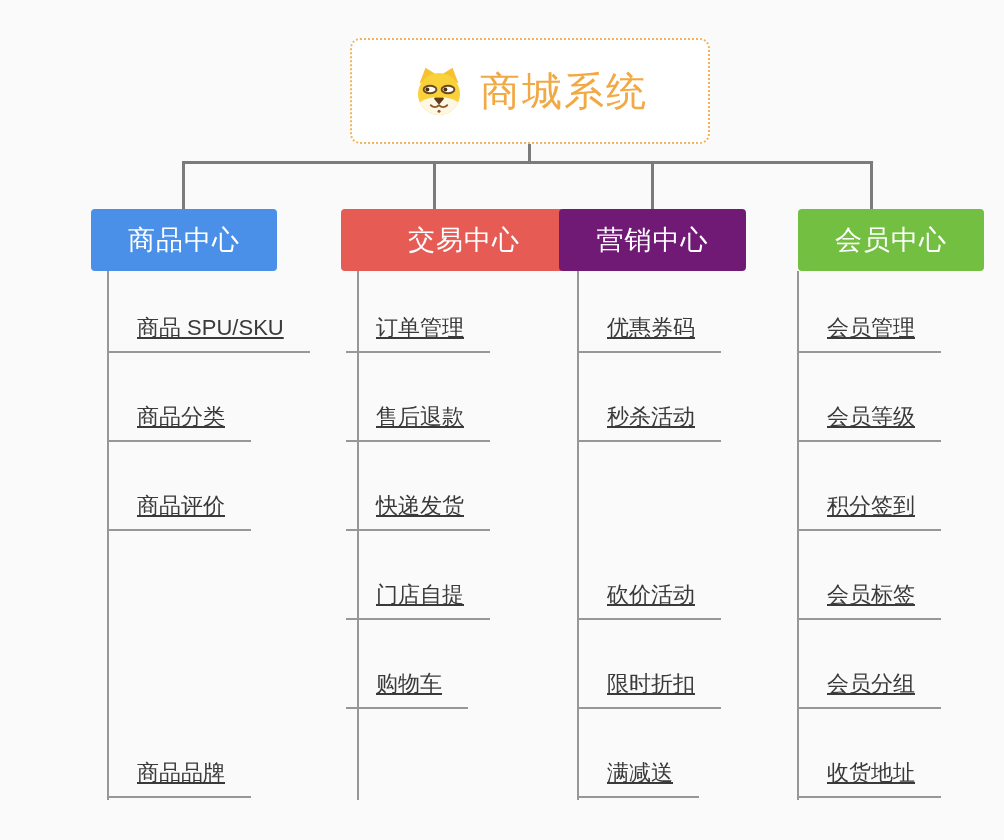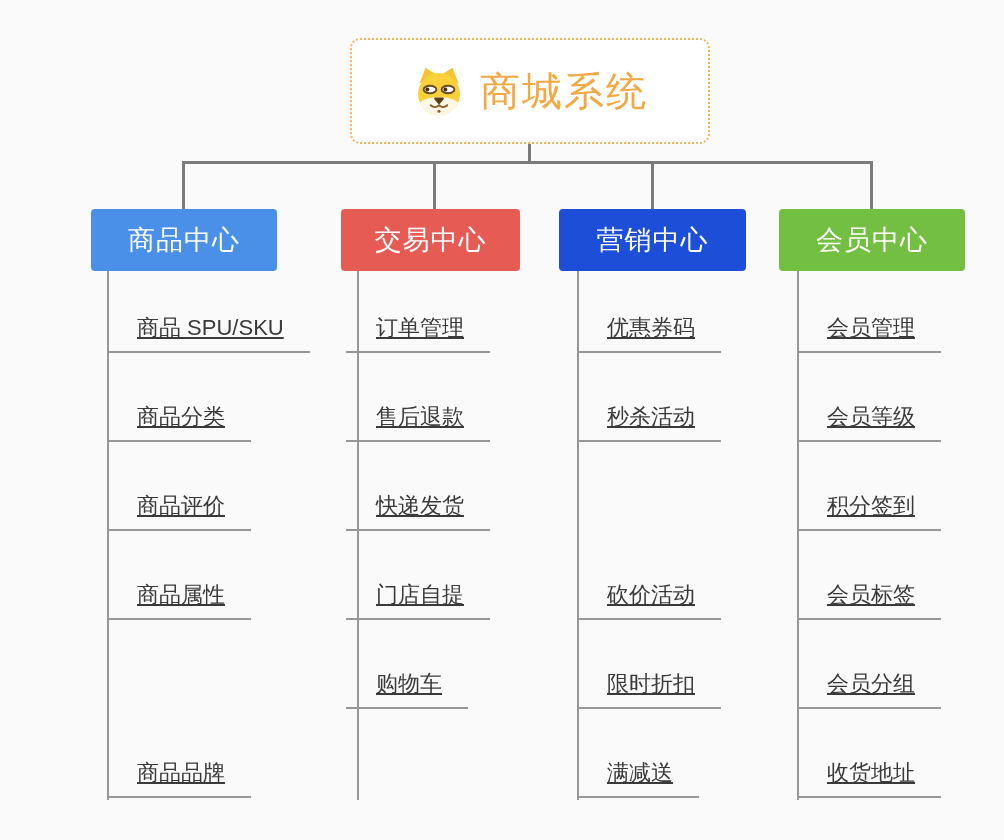"交易中心" .b1 { padding-left: none -> 16px; width: 179px -> 214px }
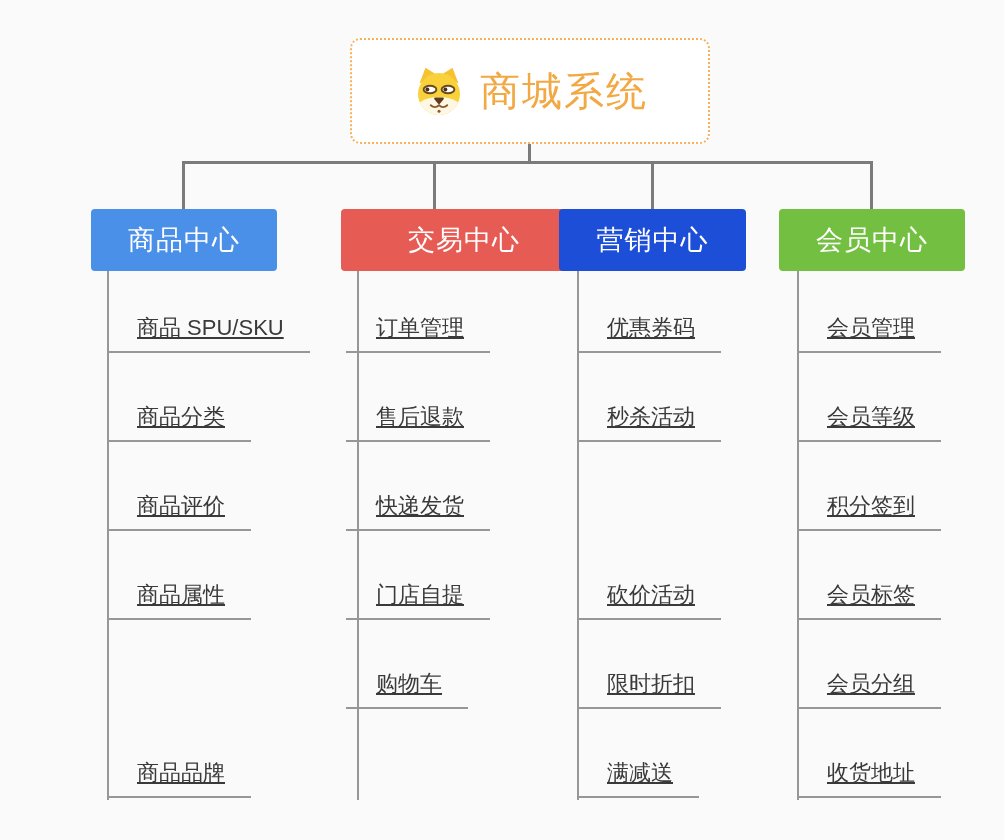"营销中心" div.branch { background: #1d4ed8 -> #701a75 }
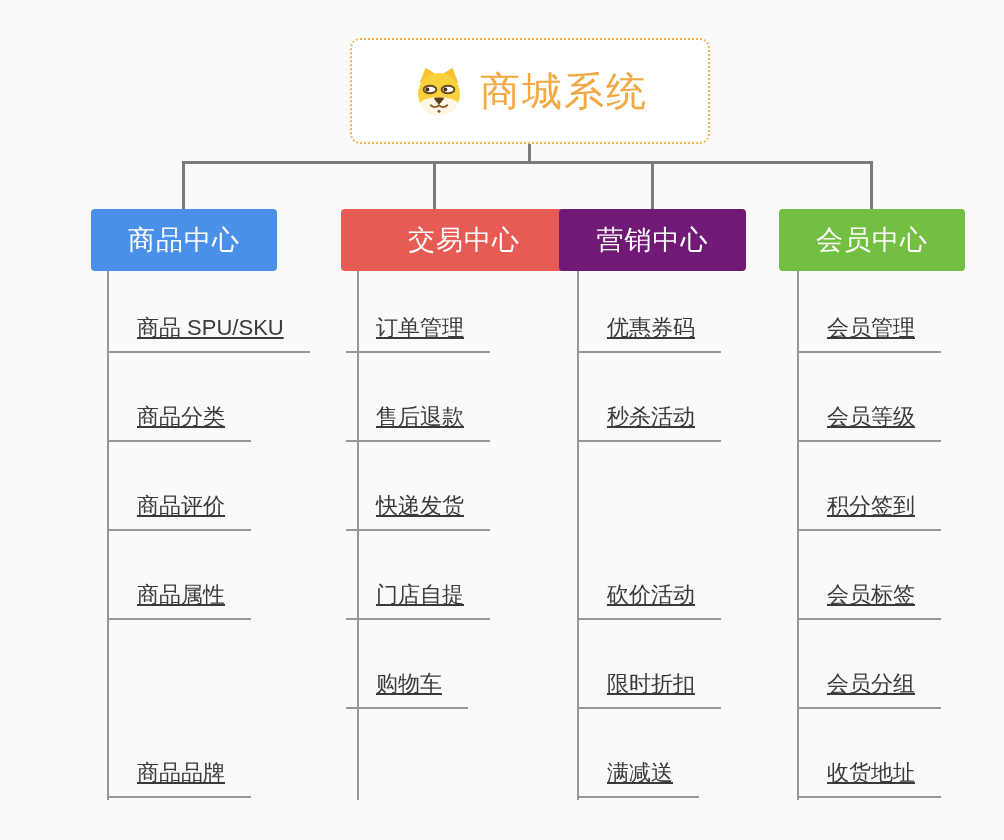"会员中心" .b3 { left: 745px -> 764px }
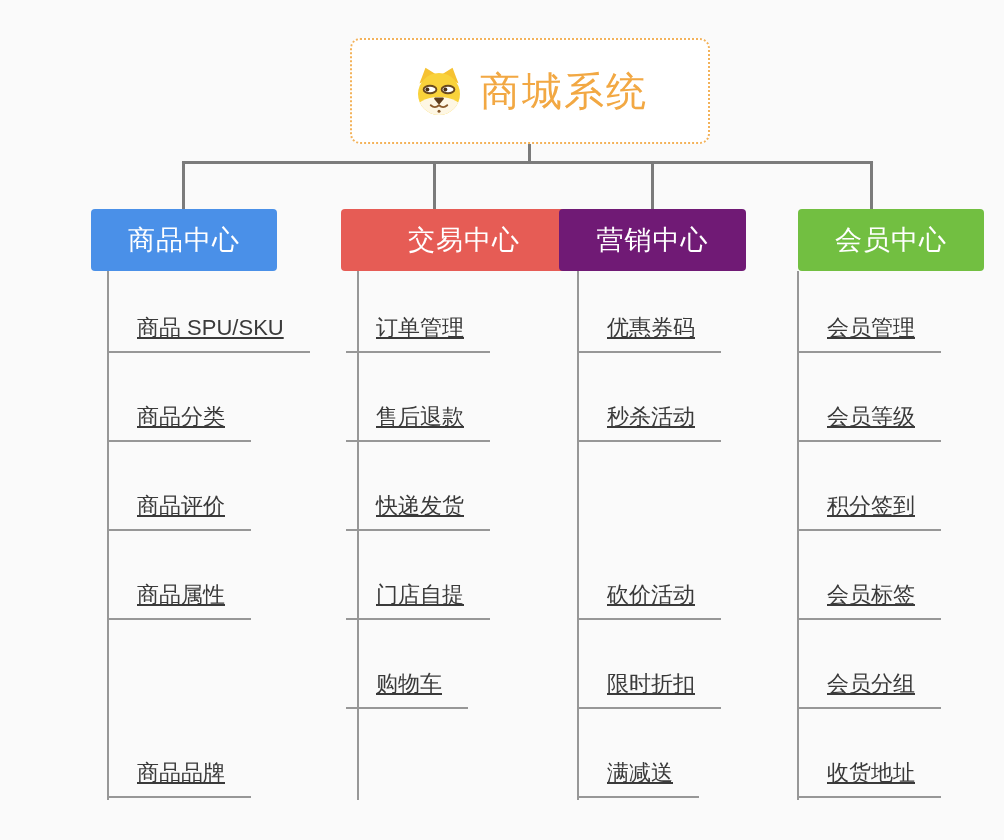"商品属性" div.item { html: <div>商品属性</div> -> none }
